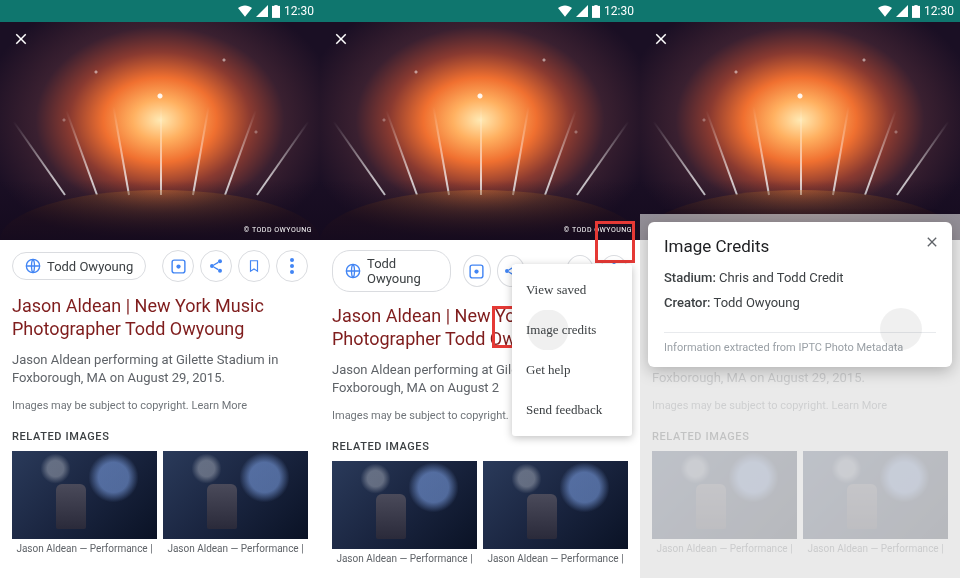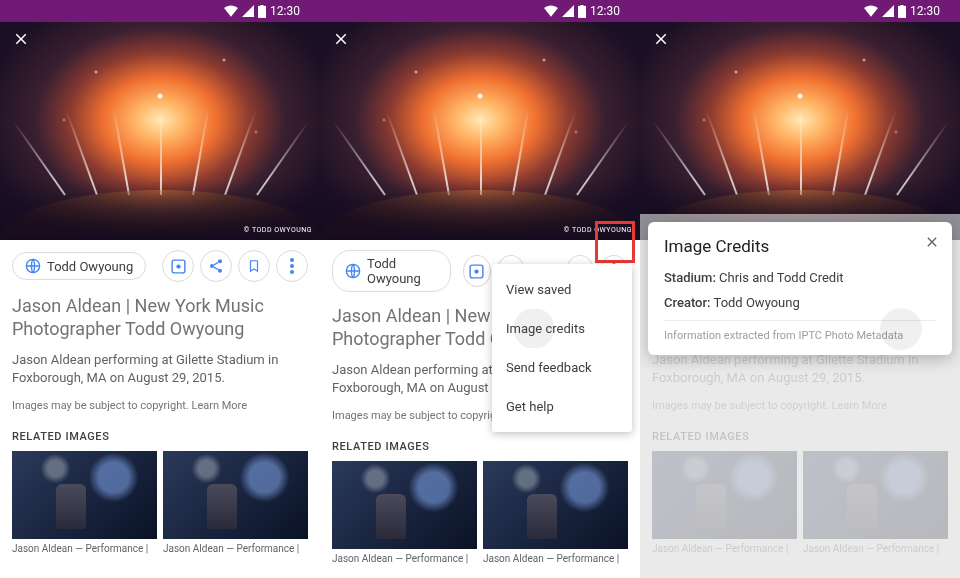"12:30" .statusbar { background: #701a75 -> #0f766e; padding: 0 20px -> 0 6px }
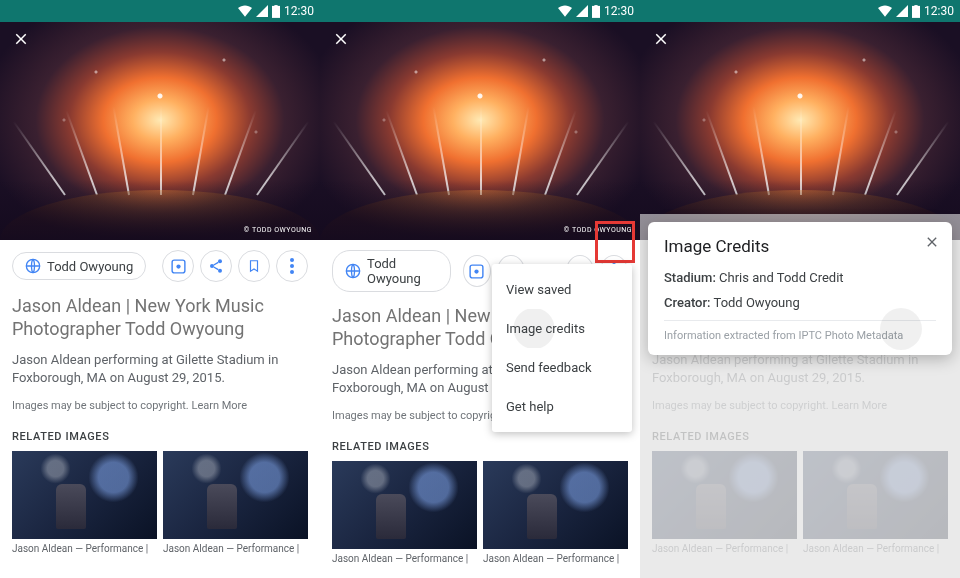"View saved" .menu { font-family: none -> Liberation Serif, serif; width: 140px -> 120px }
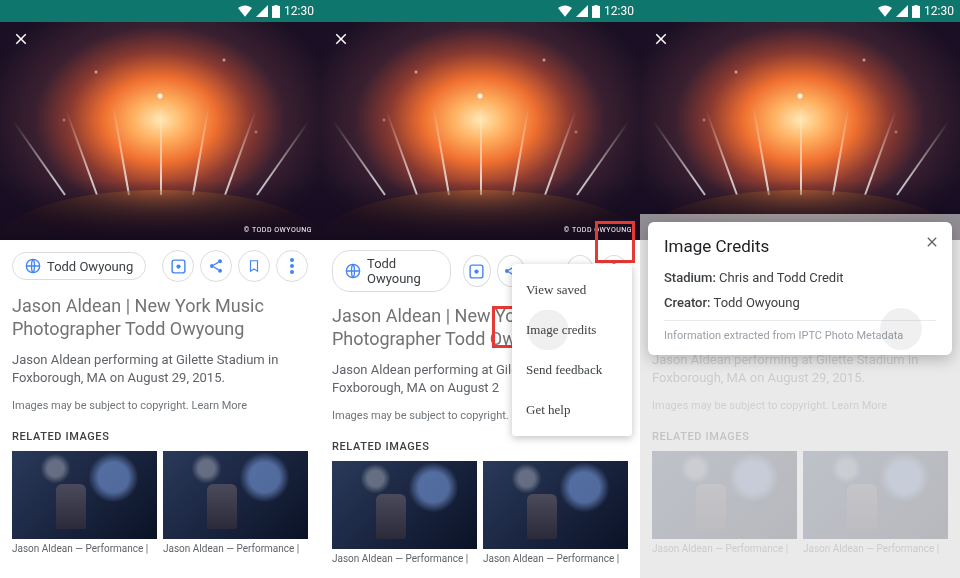"Jason Aldean | New York" .title { color: #737373 -> #7f1d1d }
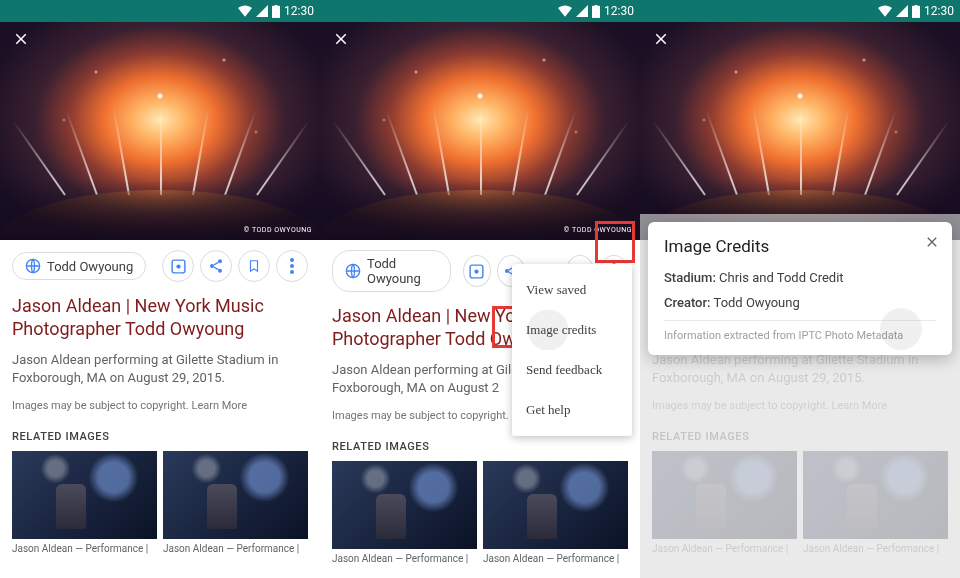"Information extracted from IPTC Photo" .dialog .footer { margin-top: 10px -> 22px }
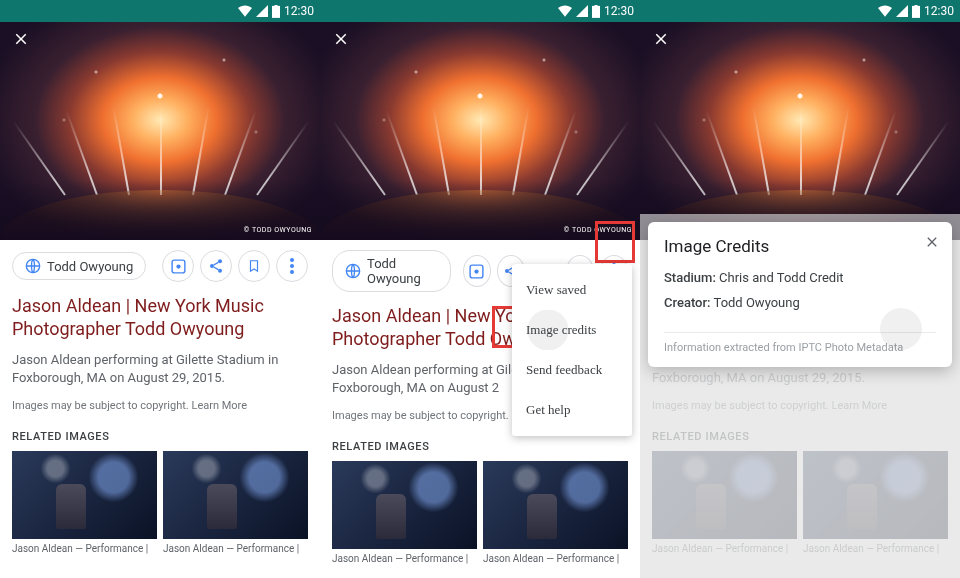"Send feedback" div.menuitem { order: before "Get help" -> after "Get help" }
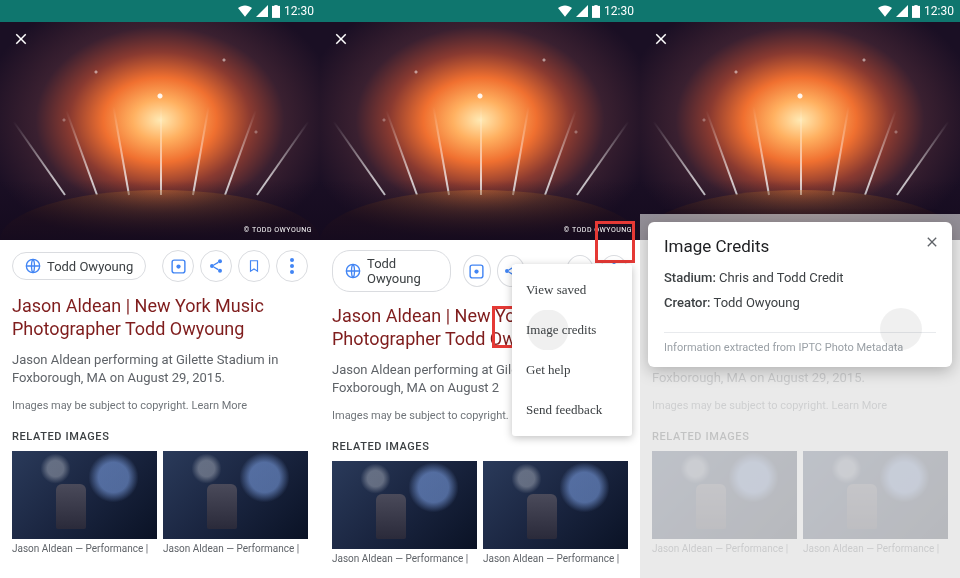"Jason Aldean — Performance |" .relcap { text-align: none -> center }
